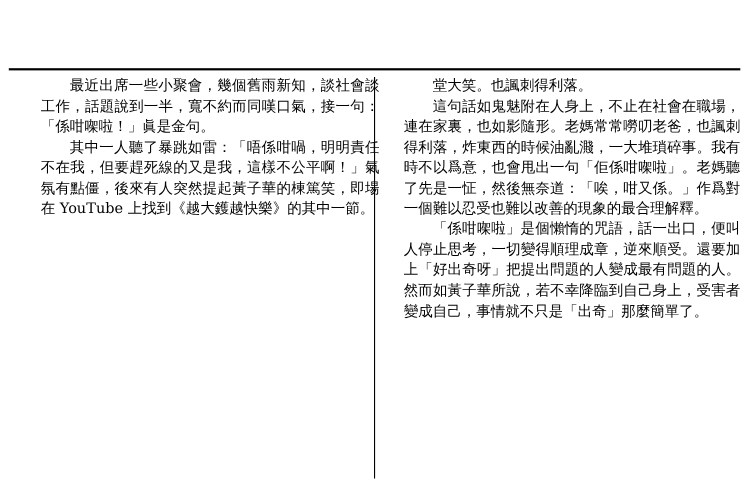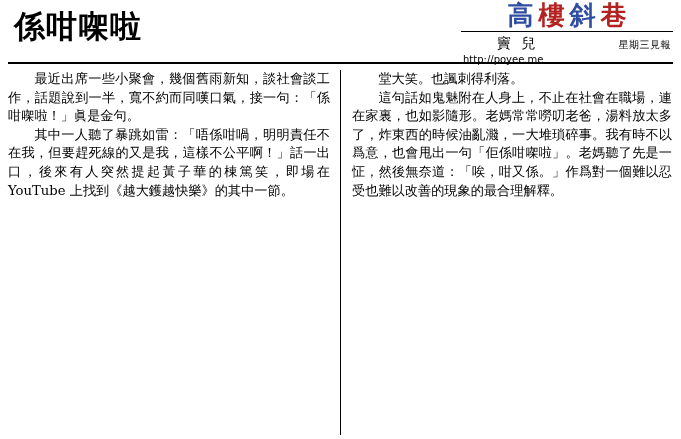"係咁㗎啦" div.header { html: <div> <div>係咁㗎啦</div> <div> <div> <span>高</span> <span>樓</span> <span>斜</span> <span>巷</span> </div> <div> <span>竇 兒</span> <span>星期三見報</span> </div> <div>http://poyee.me</div> </div> </div> -> none }
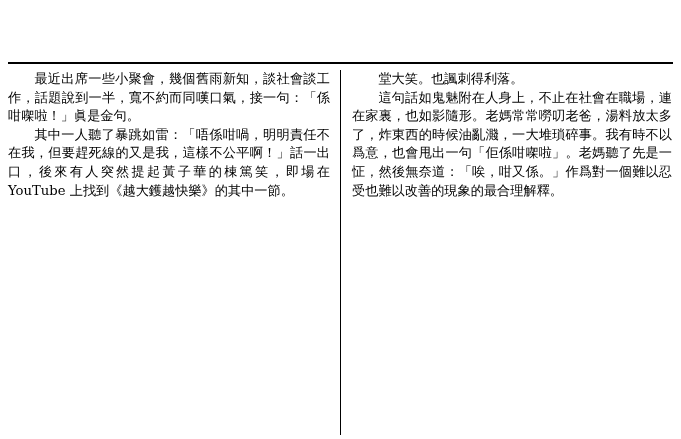"最近出席一些小聚會，幾個舊雨新知，談社會談工作，話題說到一半，寬不約而同嘆口氣，" .col.left { margin-left: none -> 29px }
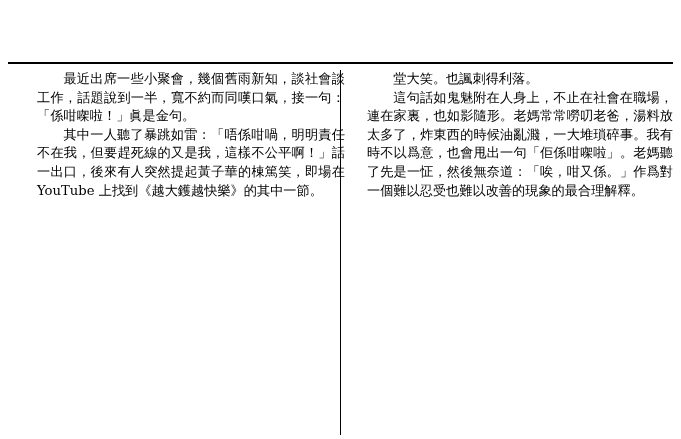"這句話如鬼魅附在人身上，不止在社會在職場，連在家裏，也如影隨形。老媽常常嘮叨老爸" p { text: 湯料放太多了 -> 也諷刺得利落 }
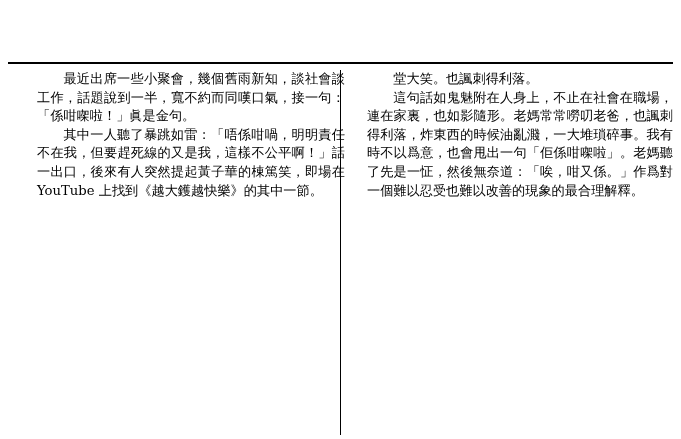"其中一人聽了暴跳如雷：「唔係咁喎，明明責任不在我，但要趕死線的又是我，這樣不公平" p { text: 話一出口 -> 氣氛有點僵 }
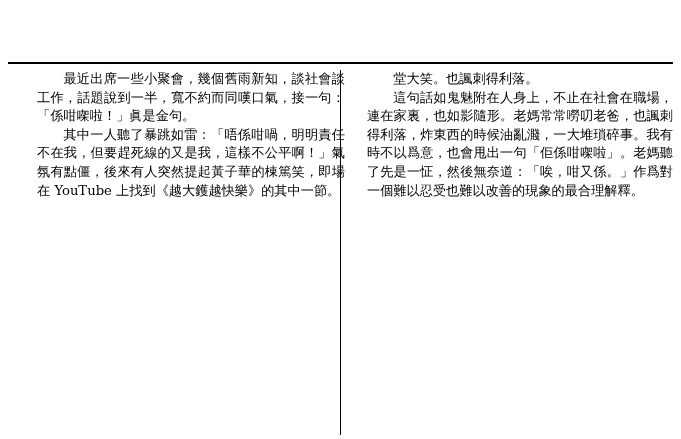"「係咁㗎啦」是個懶惰的咒語，話一出口，便叫人停止思考，一切變得順理成章，逆來順受" p { html: none -> <p>「係咁㗎啦」是個懶惰的咒語，話一出口，便叫人停止思考，一切變得順理成章，逆來順受。還要加上「好出奇呀」把提出問題的人變成最有問題的人。然而如黃子華所說，若不幸降臨到自己身上，受害者變成自己，事情就不只是「出奇」那麼簡單了。</p> }
